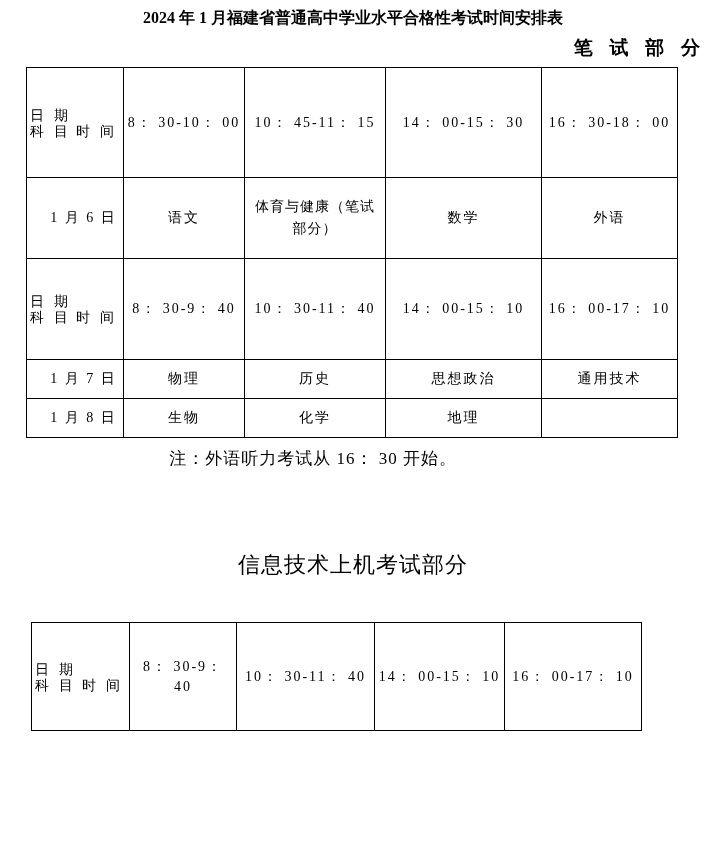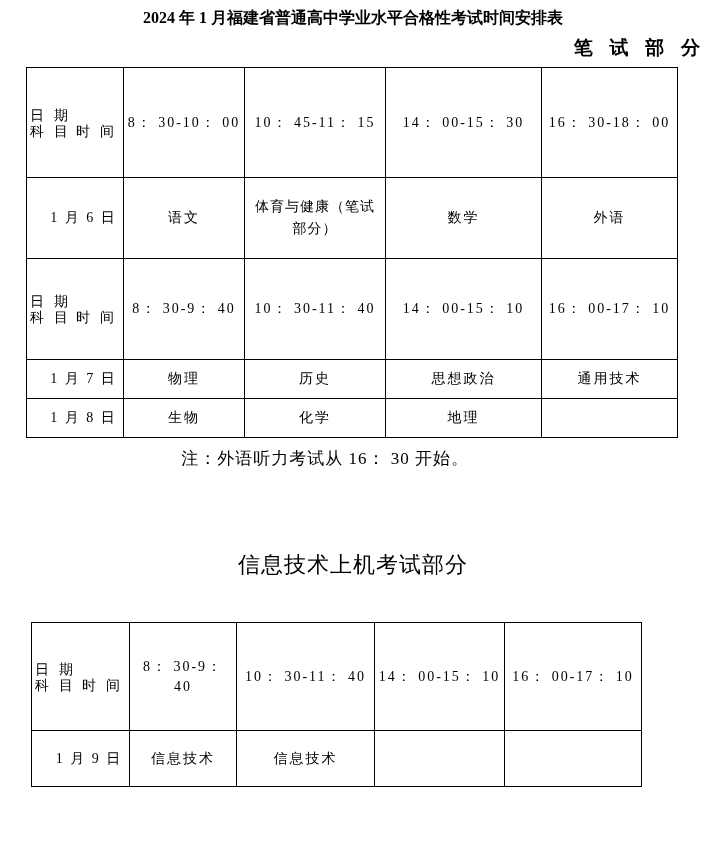"注：外语听力考试从 16： 30 开始。" .note-line { left: 12px -> 0 }
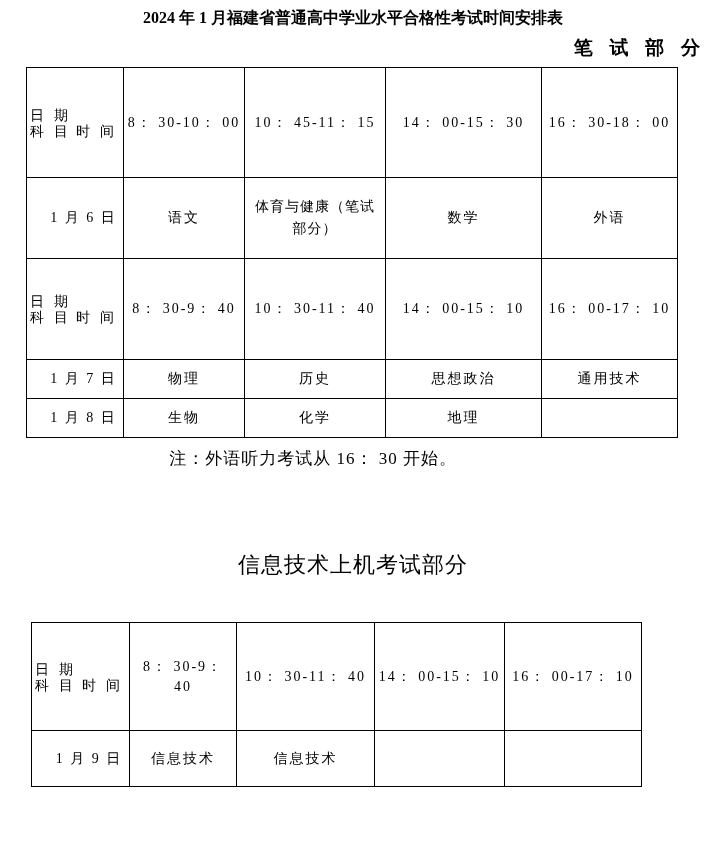"1 月 9 日" tr { html: <tr> <td>1 月 9 日</td> <td>信息技术</td> <td>信息技术</td> <td></td> <td></td> </tr> -> none }
